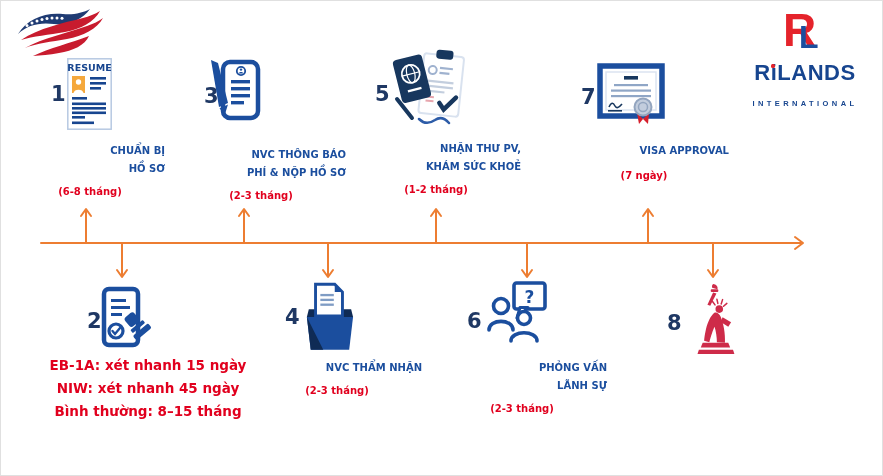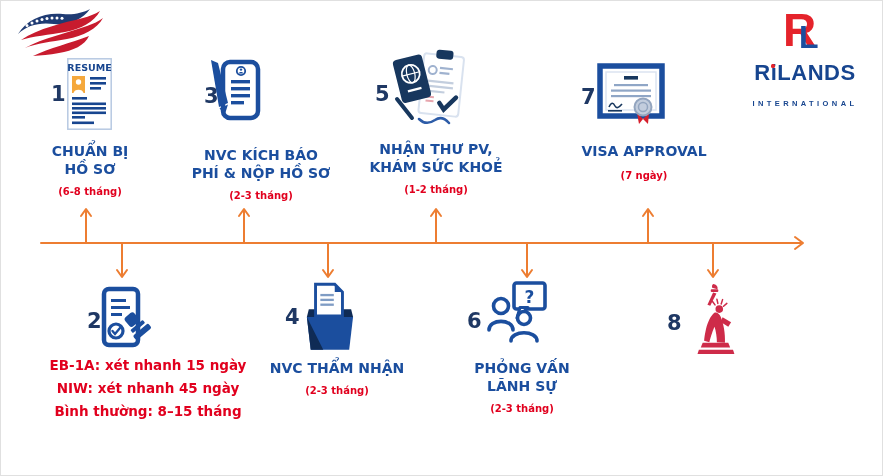"CHUẨN BỊ" .title { font-size: 14px -> 10px; text-align: none -> right }
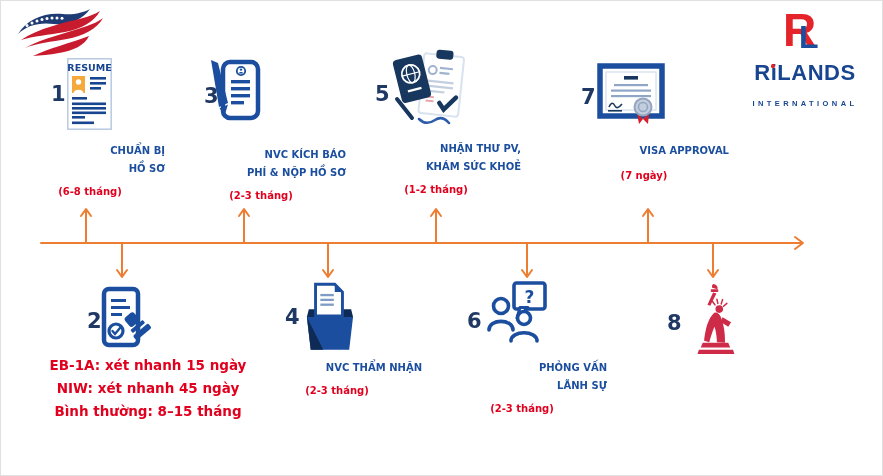"NVC KÍCH BÁO" div.title { text: KÍCH -> THÔNG }
